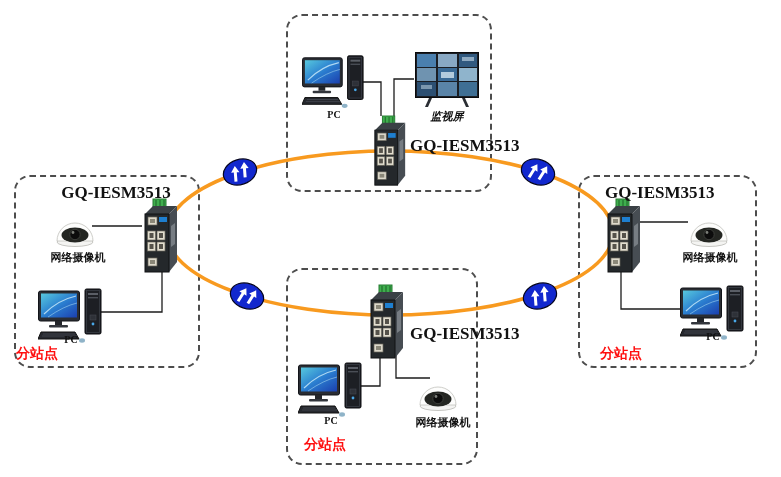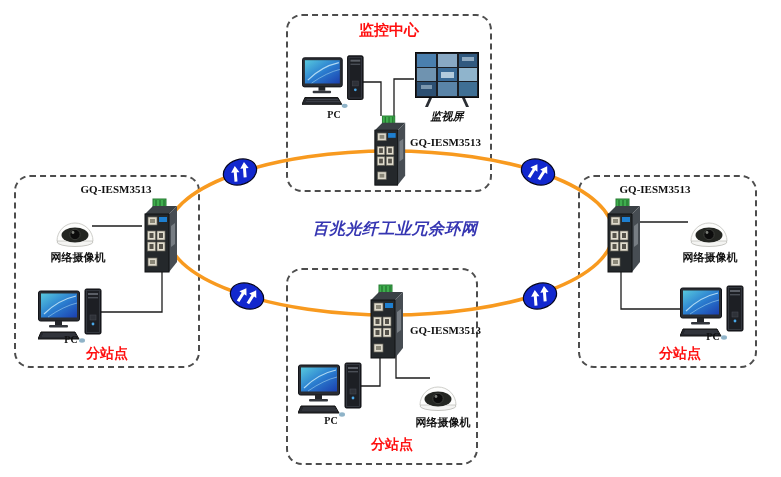"监控中心" div.st-title { html: <div>监控中心</div> -> none }
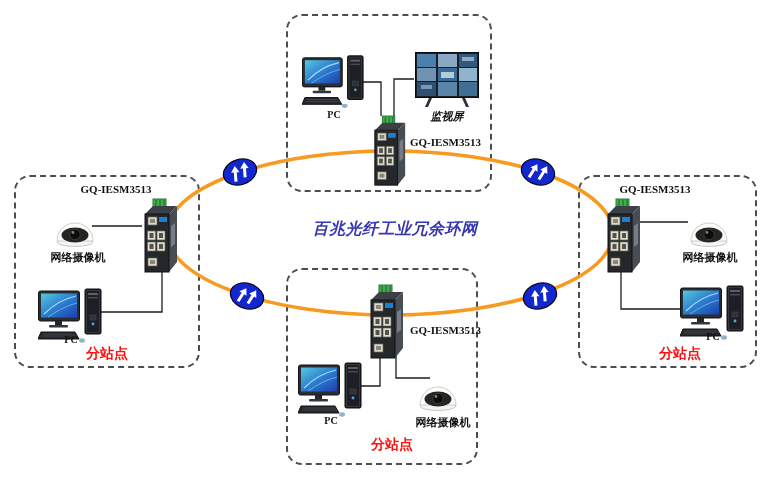"GQ-IESM3513" .lbl.gq { font-size: 11px -> 17px }
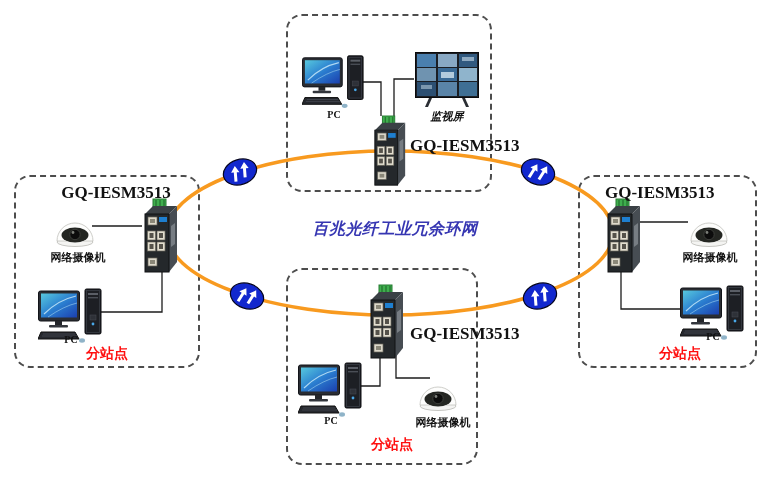"百兆光纤工业冗余环网" div.ring-title { html: <div>百兆光纤工业冗余环网</div> -> none }
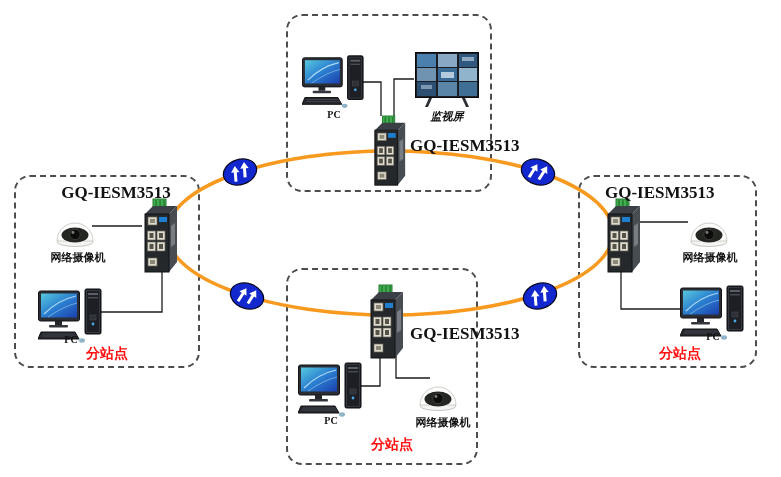"分站点" .sub-title { text-align: center -> left }
